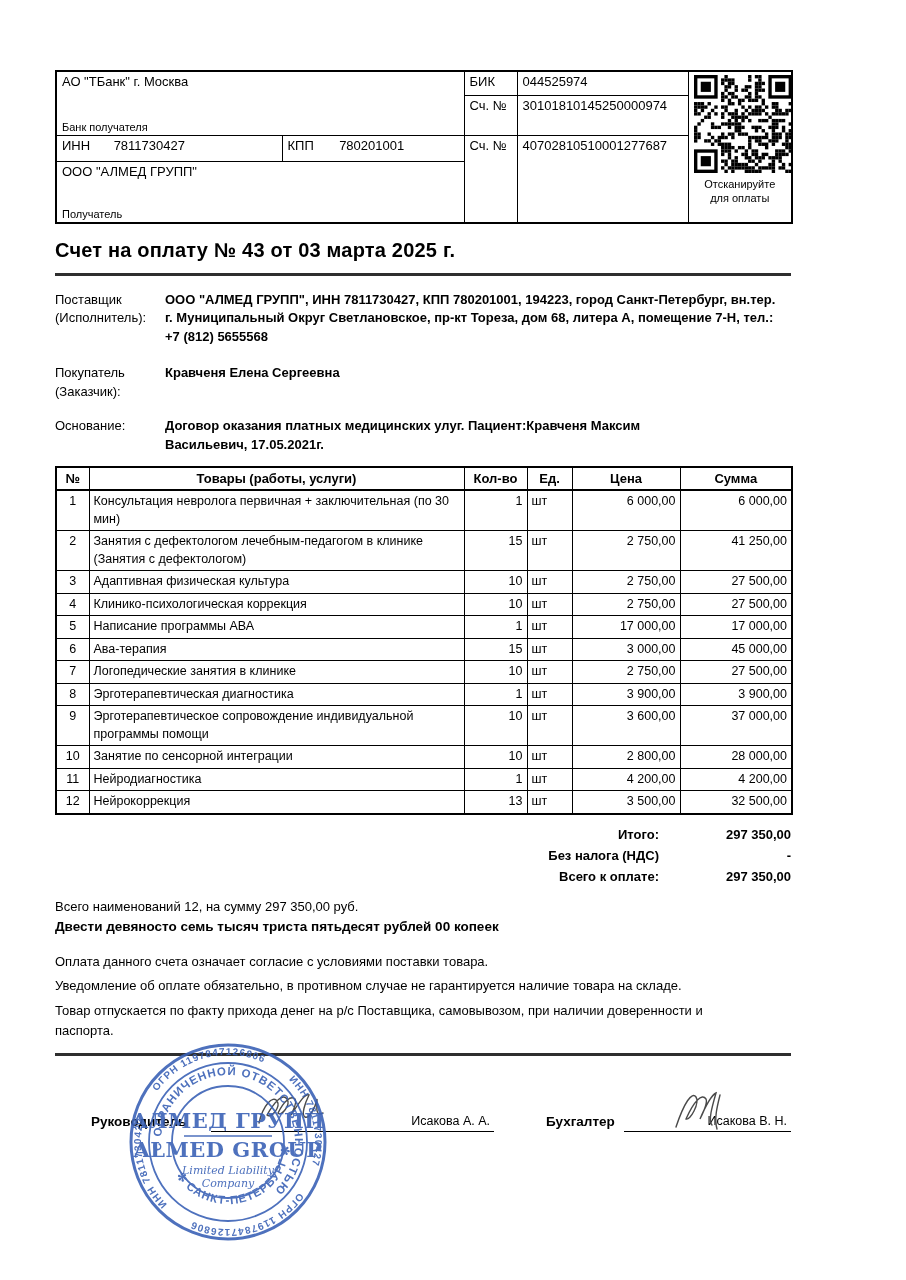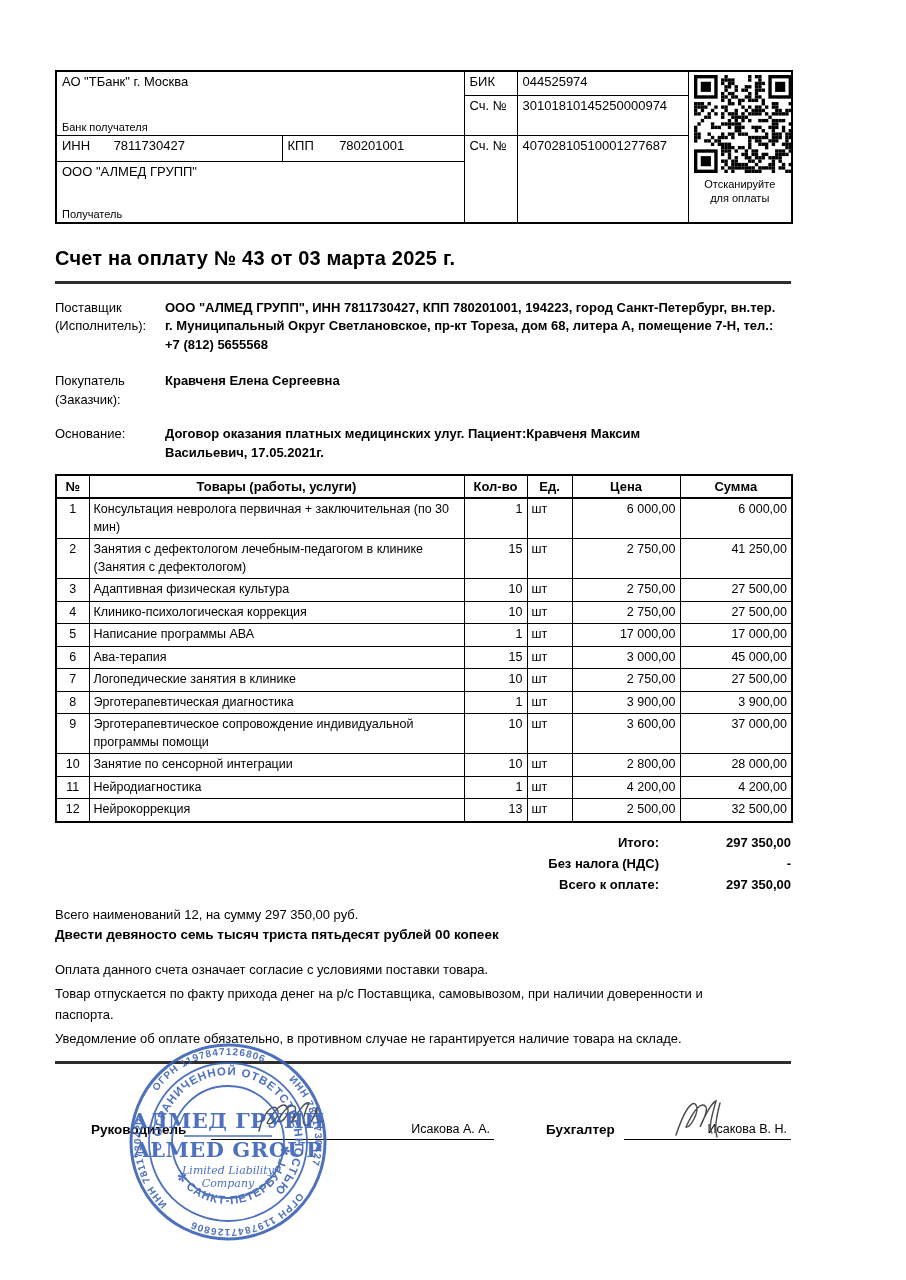"Счет на оплату № 43" h1.title { margin-top: 23px -> 15px }
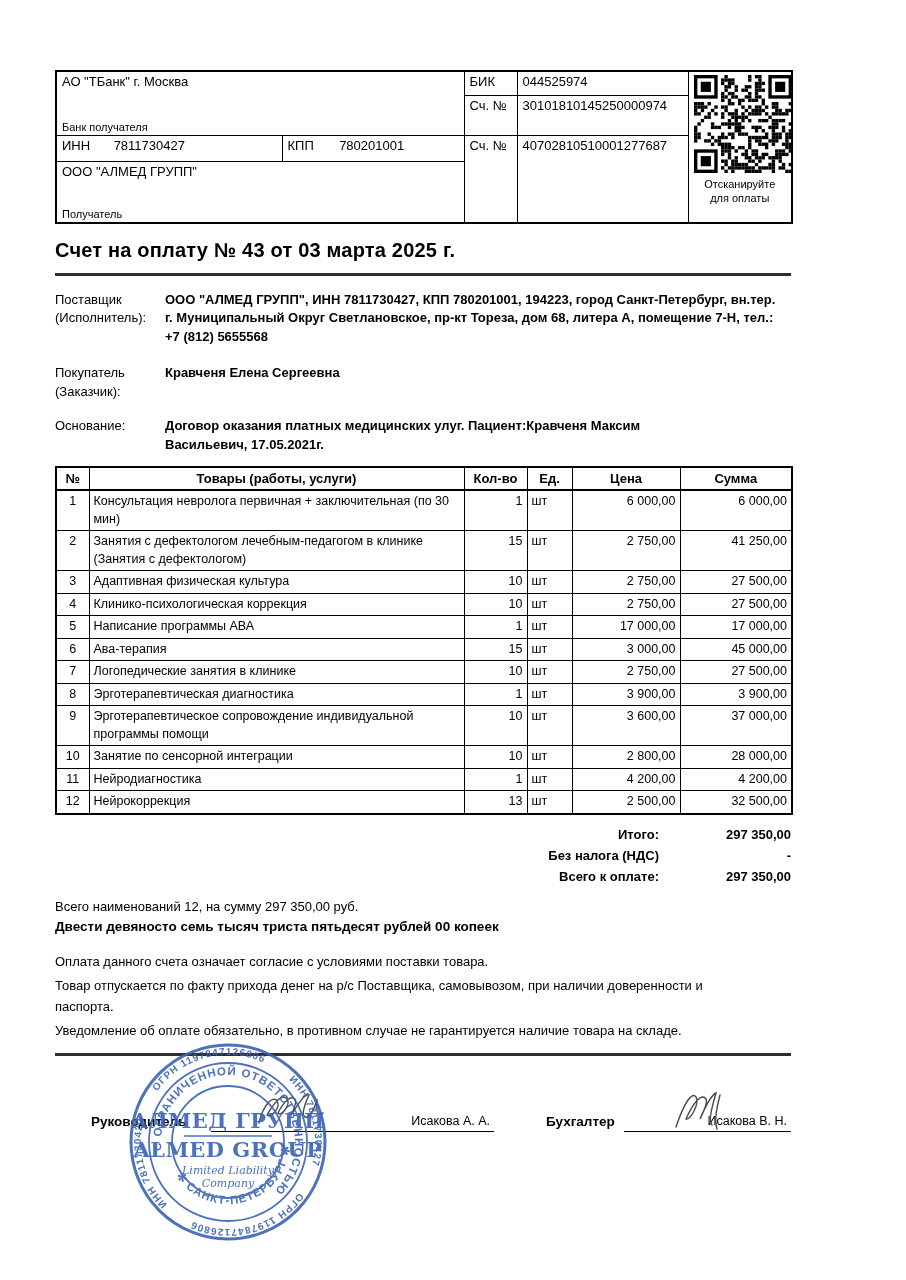"2 500,00" td.c-price { text: 2 500,00 -> 3 500,00 }
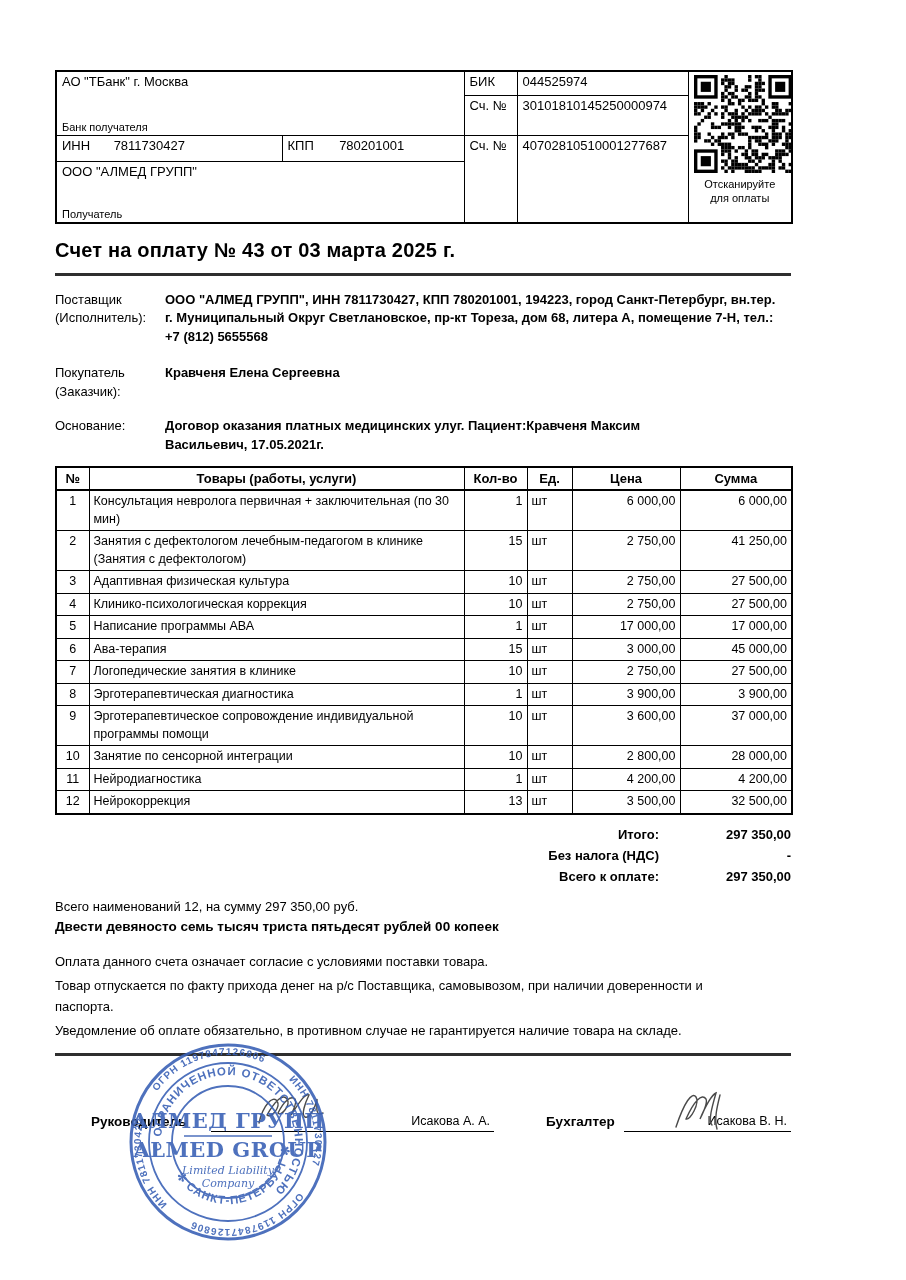"Товар отпускается по факту прихода" p { order: before "Уведомление об оплате обязательно, в" -> after "Уведомление об оплате обязательно, в" }
